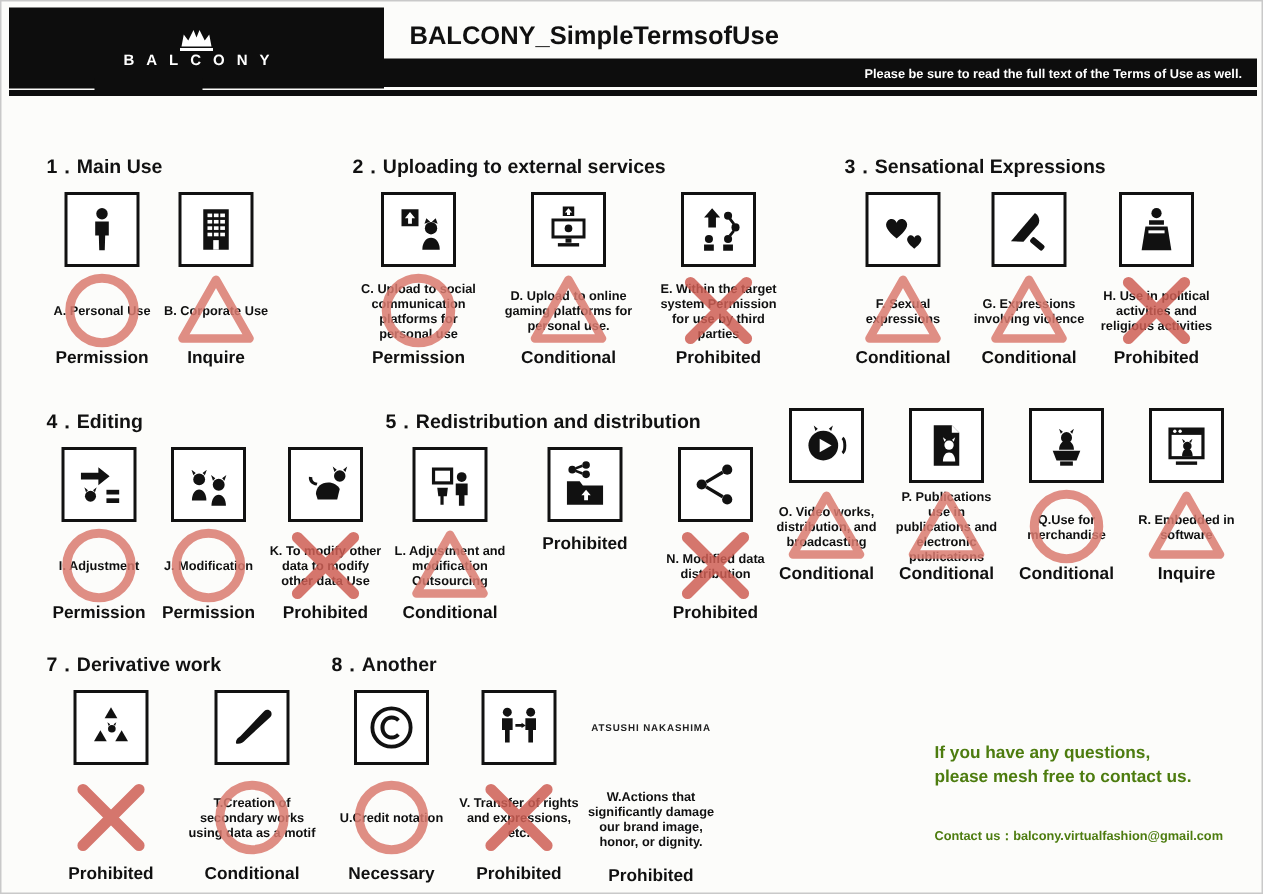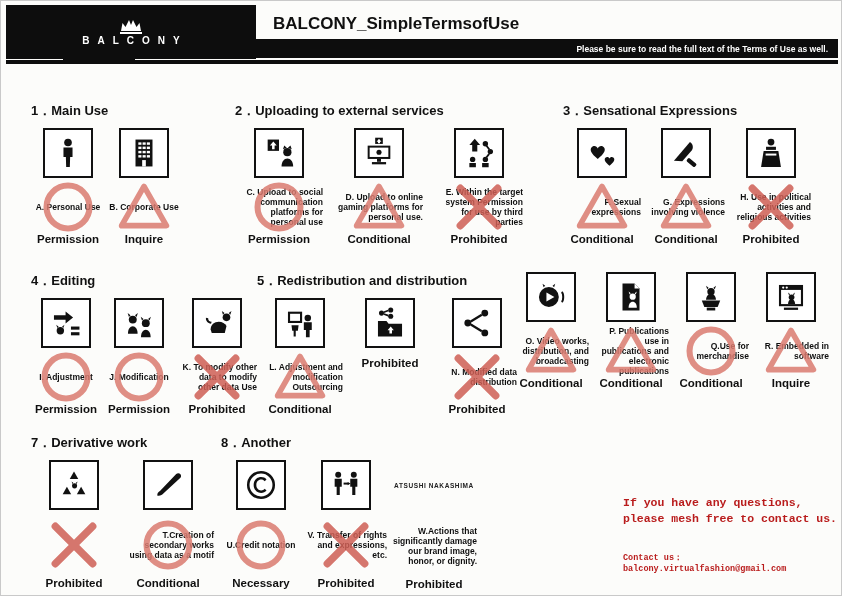"C. Upload to social communication" .item { text-align: right -> center }
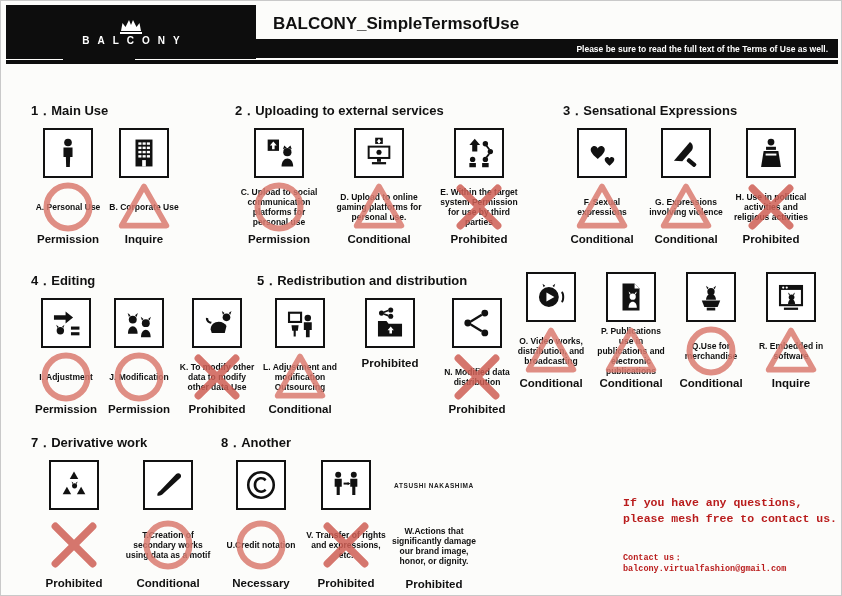"If you have any questions," .contact { color: #b91c1c -> #4d7c0f; font-family: Liberation Mono, monospace -> none }
